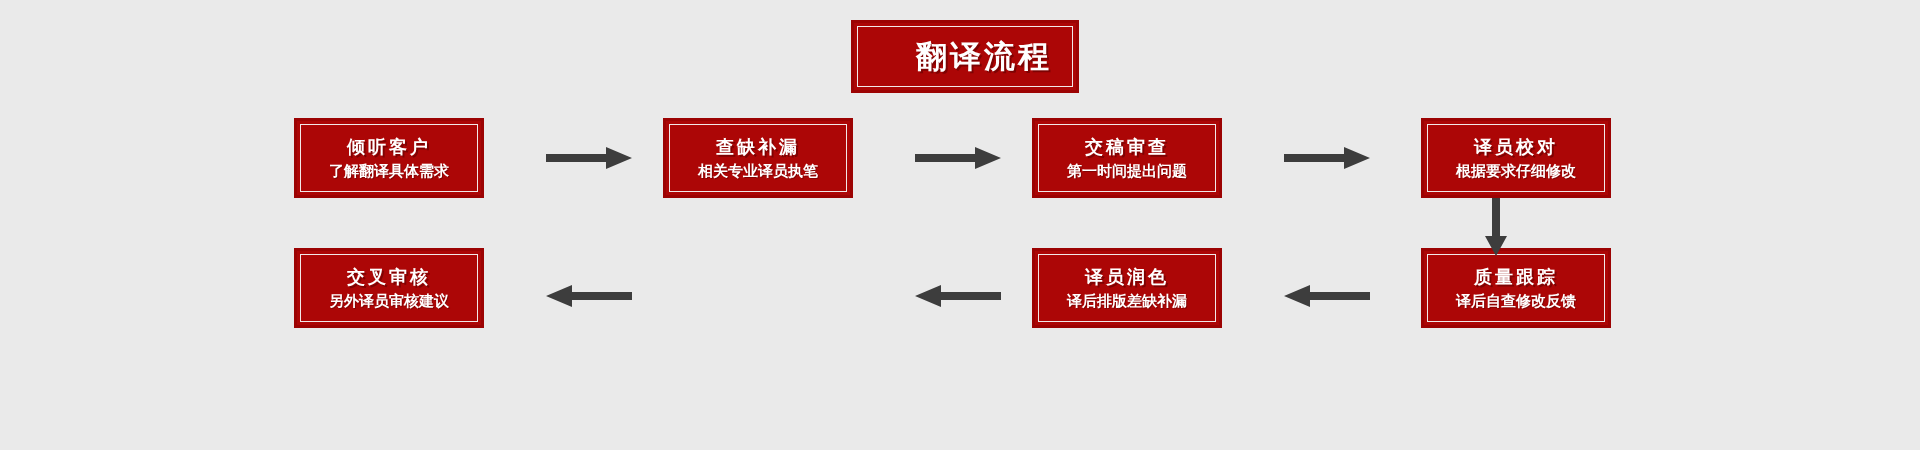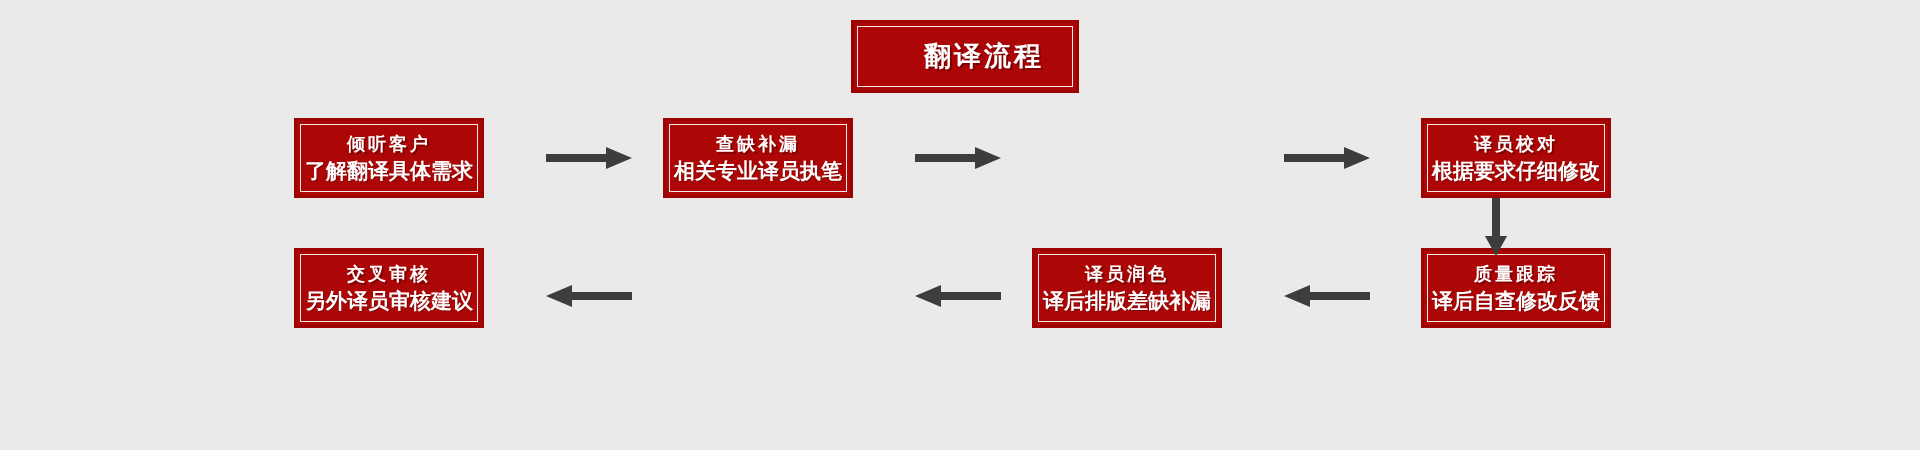"翻译流程" .banner .title { font-size: 27px -> 31px }
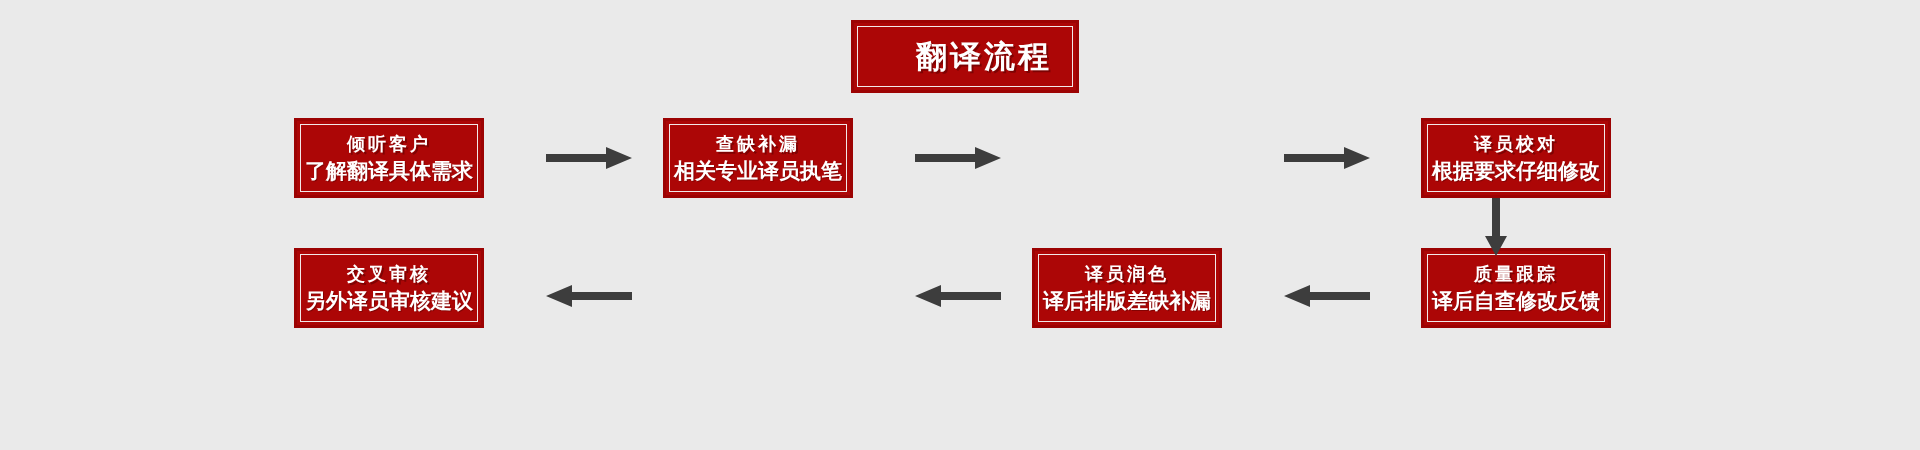"交稿审查" div.node { html: none -> <div> <div> <div>交稿审查</div> <div>第一时间提出问题</div> </div> </div> }
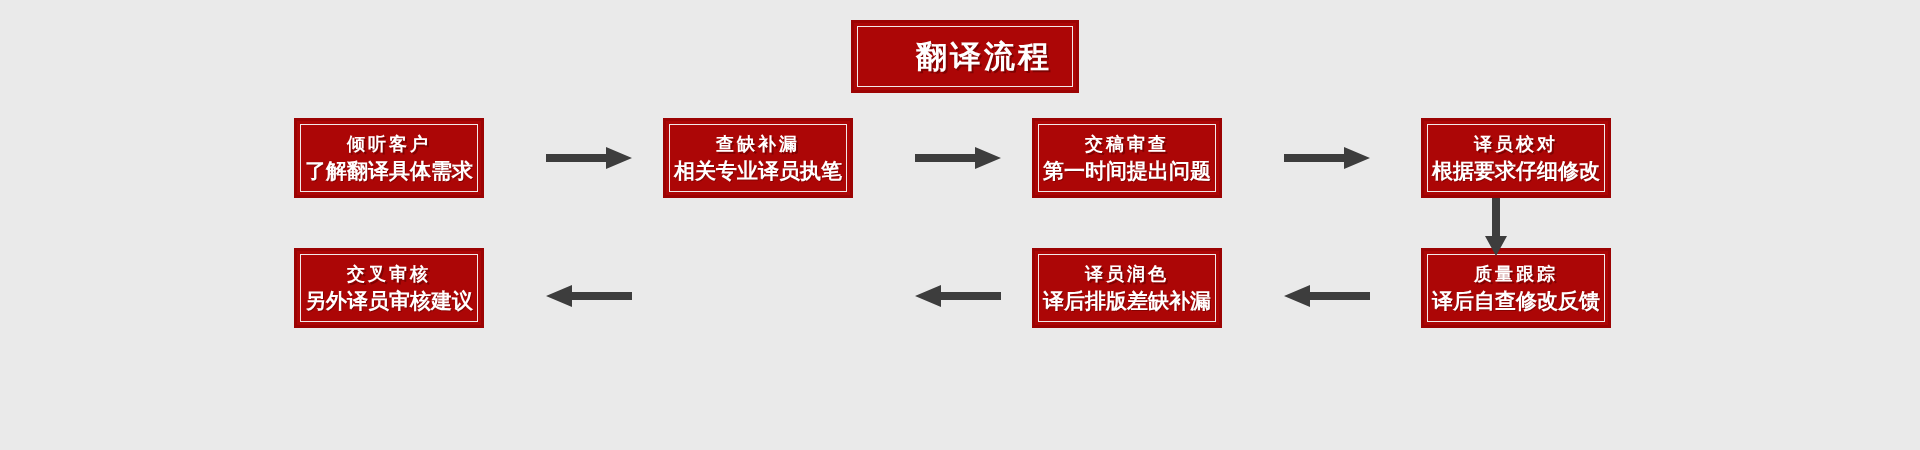"了解翻译具体需求" .proc .sub { font-size: 21px -> 15px }
